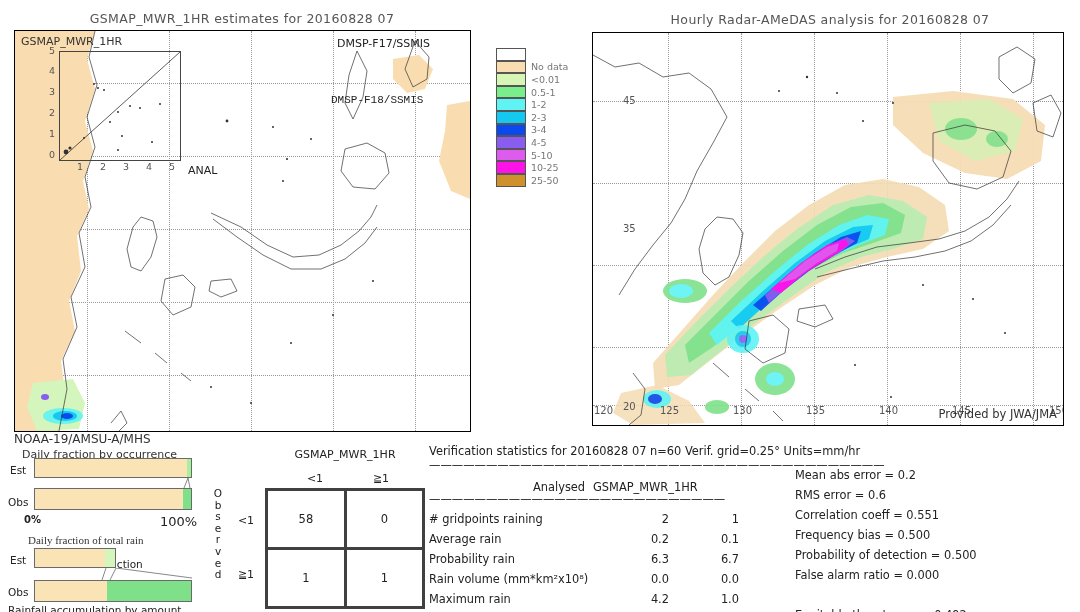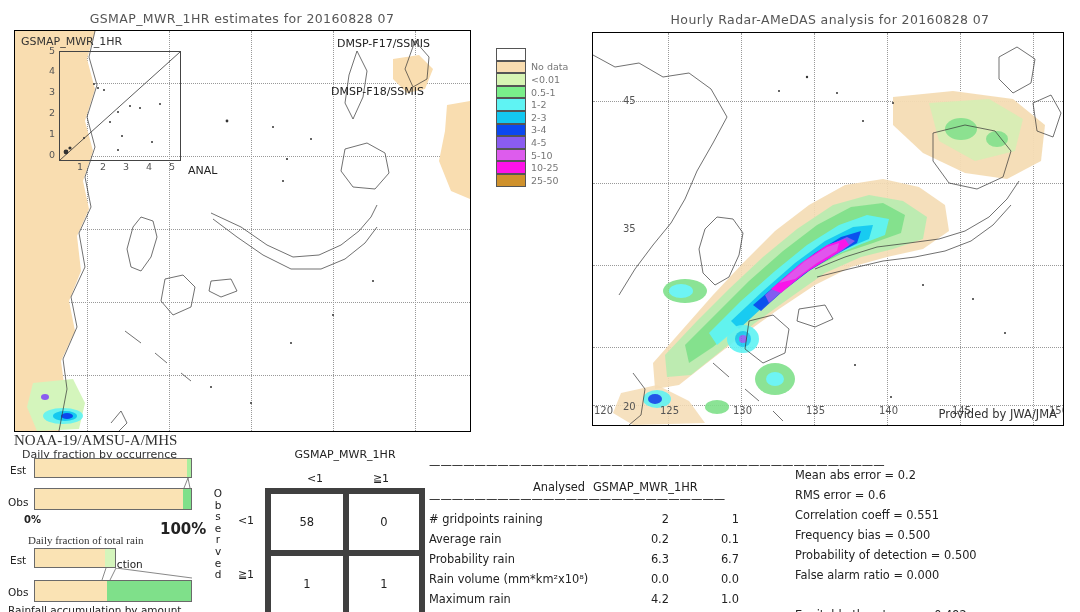"DMSP-F18/SSMIS" div.anno { font-family: none -> Liberation Mono, monospace; top: 54px -> 63px }
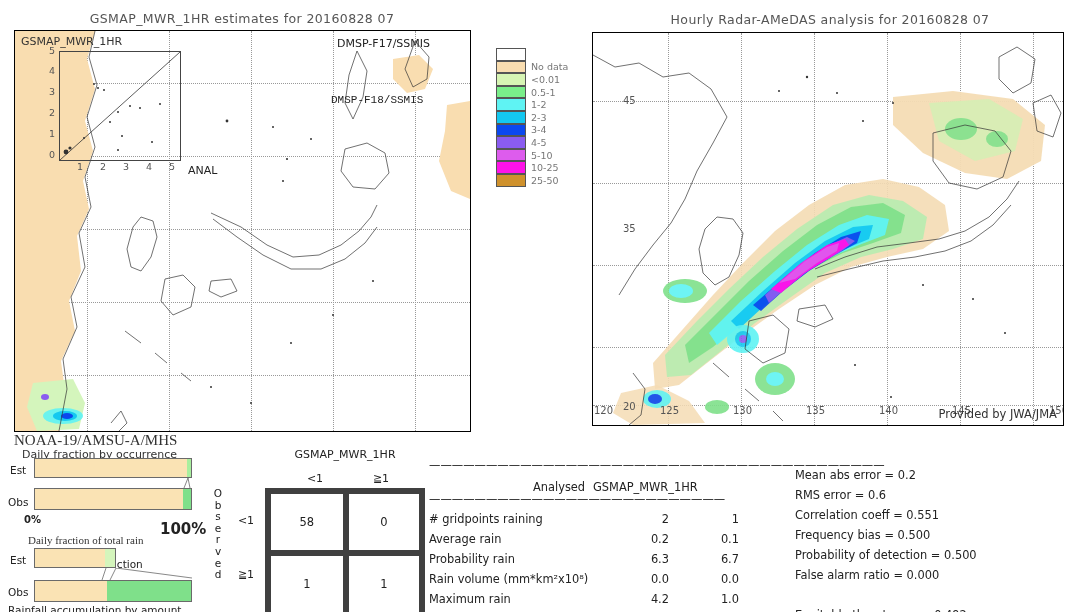"NOAA-19/AMSU-A/MHS" div.bl { font-family: Liberation Serif, serif -> none; font-size: 15px -> 12px }
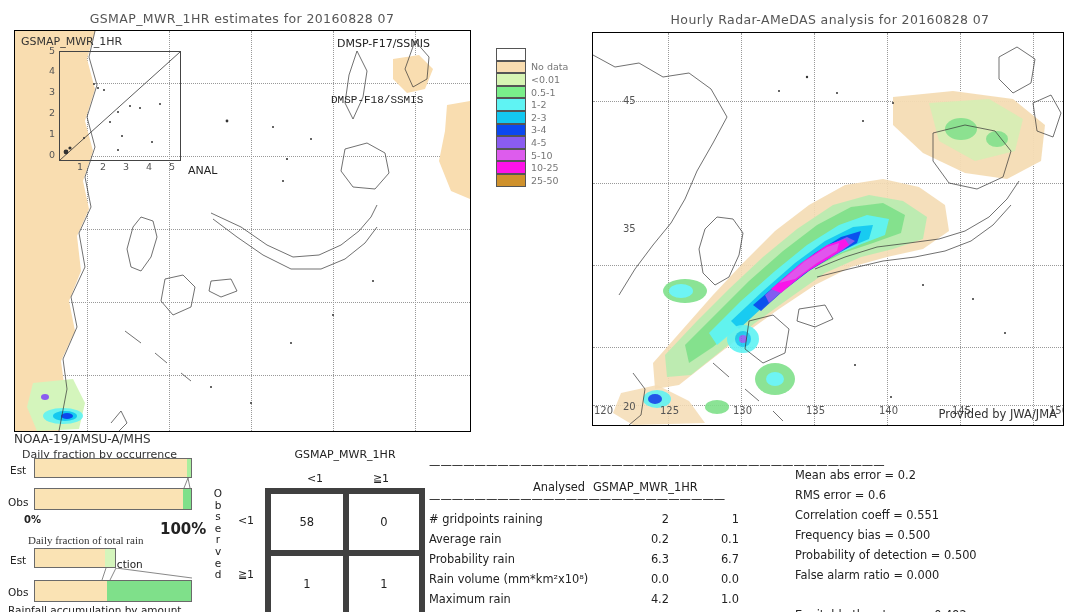"Verification statistics for 20160828 07" div.stat { html: none -> <div>Verification statistics for 20160828 07 n=60 Verif. grid=0.25° Units=mm/hr</div> }
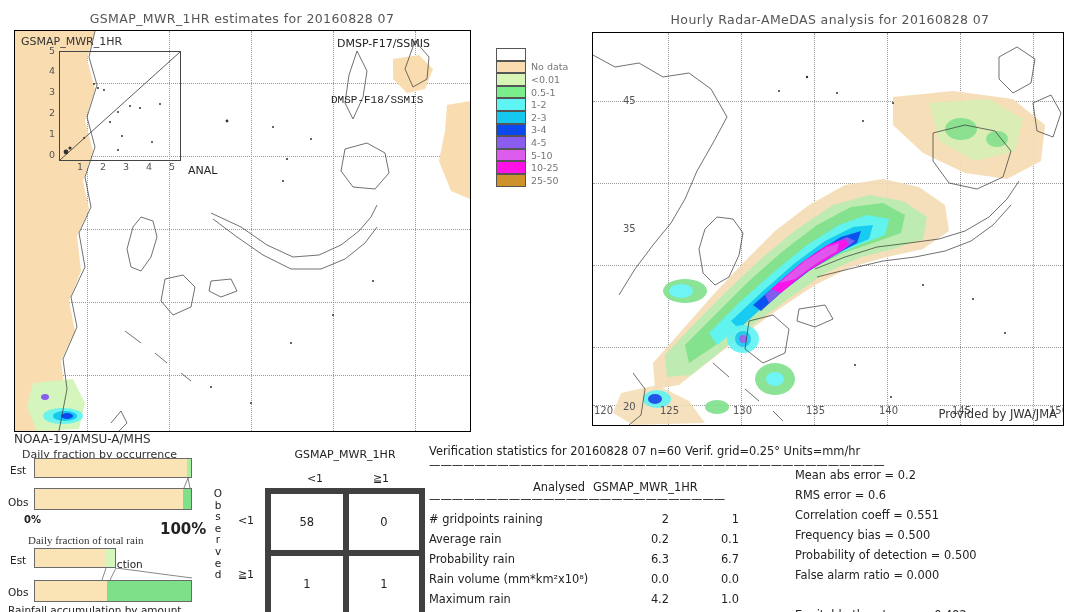"100%" div.bl { font-size: 15px -> 13px; font-weight: bold -> normal; top: 80px -> 74px }
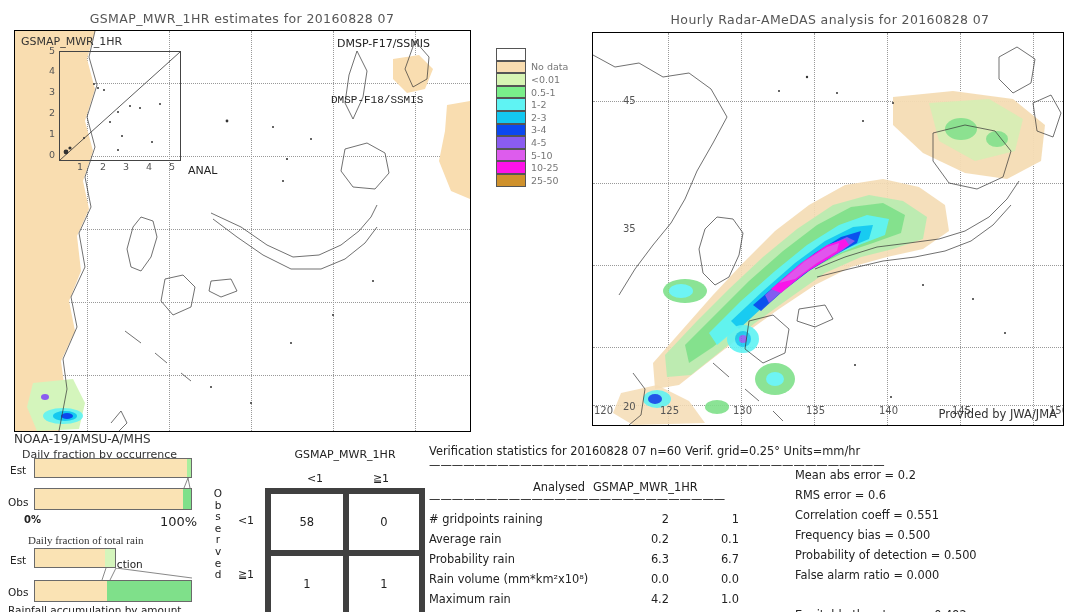"58" .ctab td { border: 6px solid #404040 -> 3px solid #404040 }
